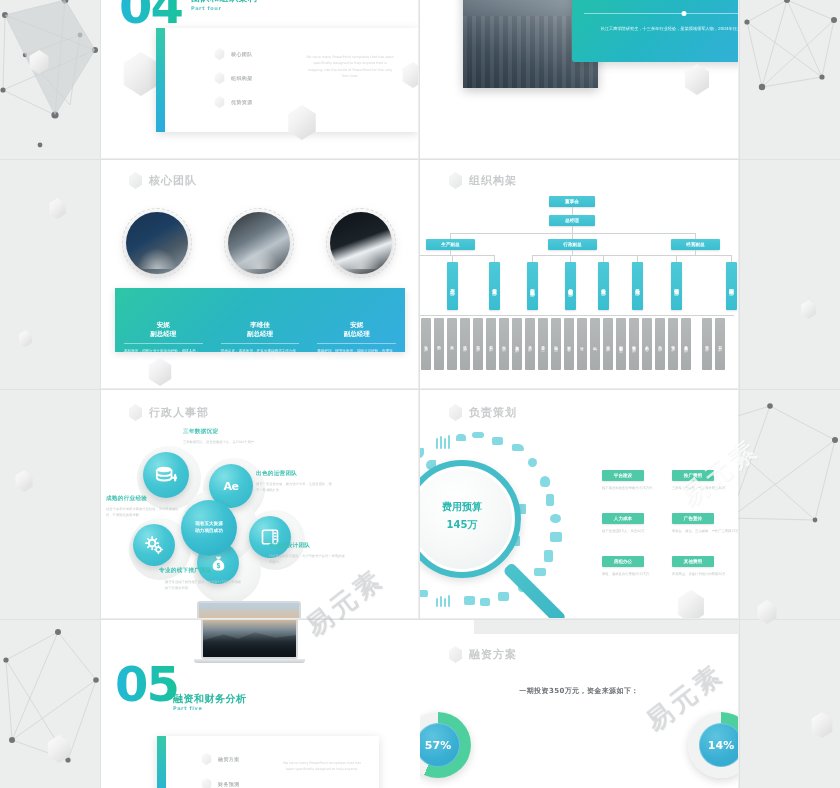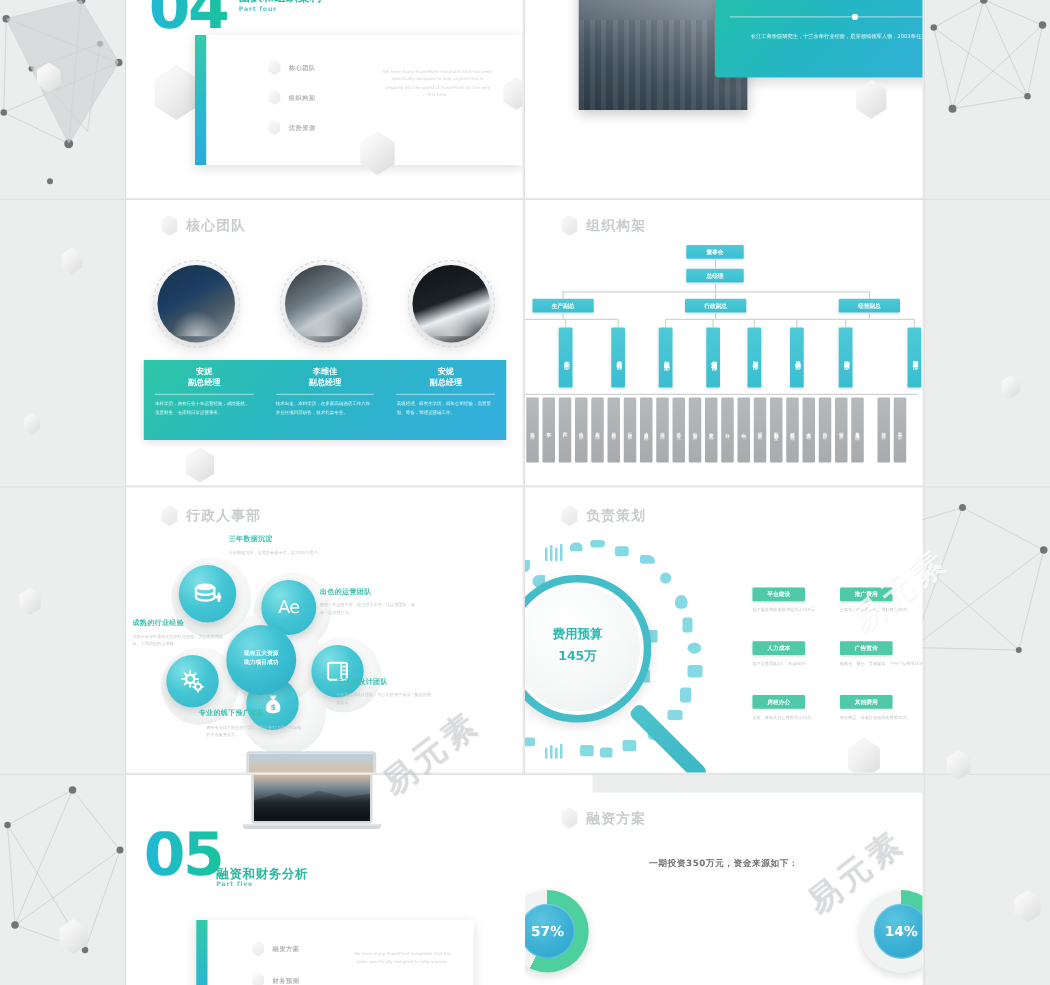"安妮" .teambar .cell .nm { margin-top: none -> 28px }
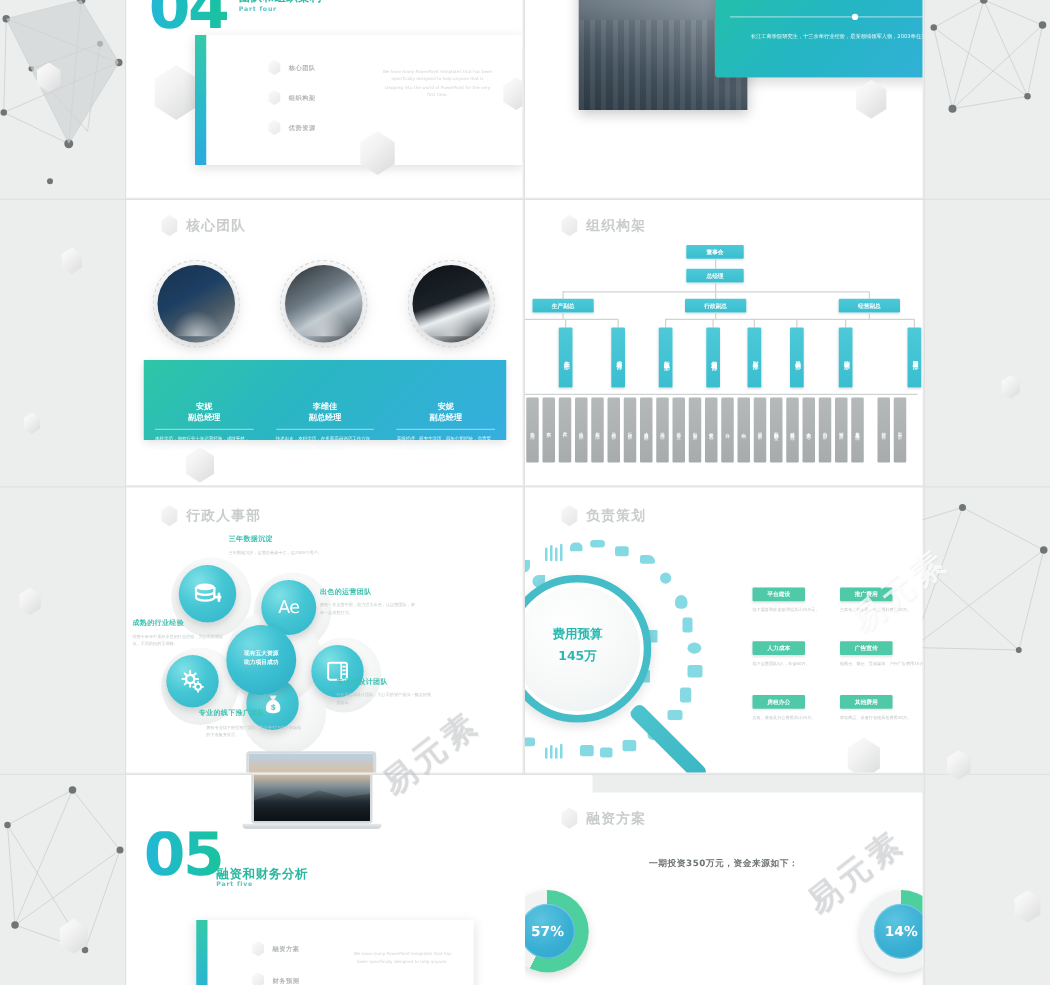"Ae" span { font-size: 14px -> 11px; font-weight: normal -> bold }
